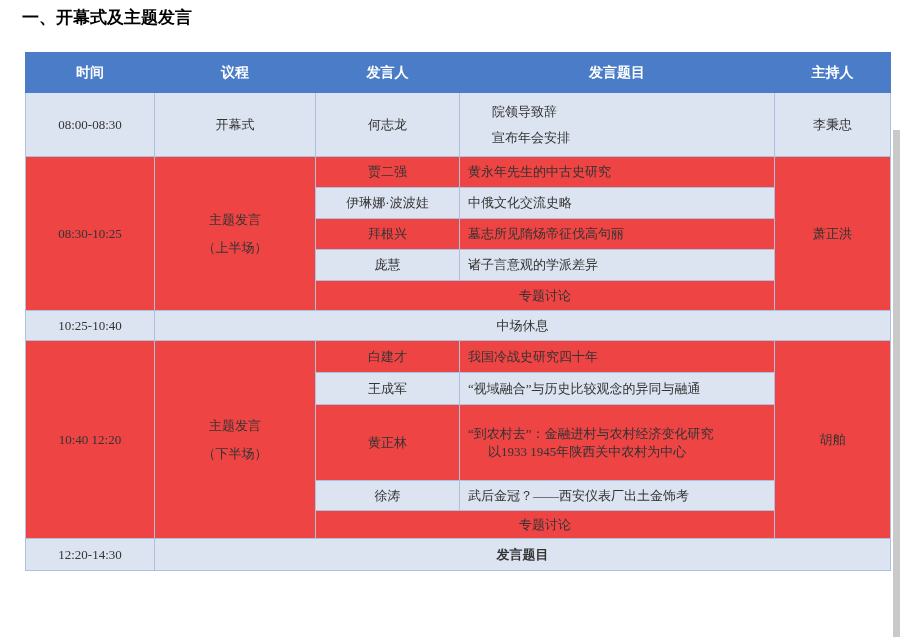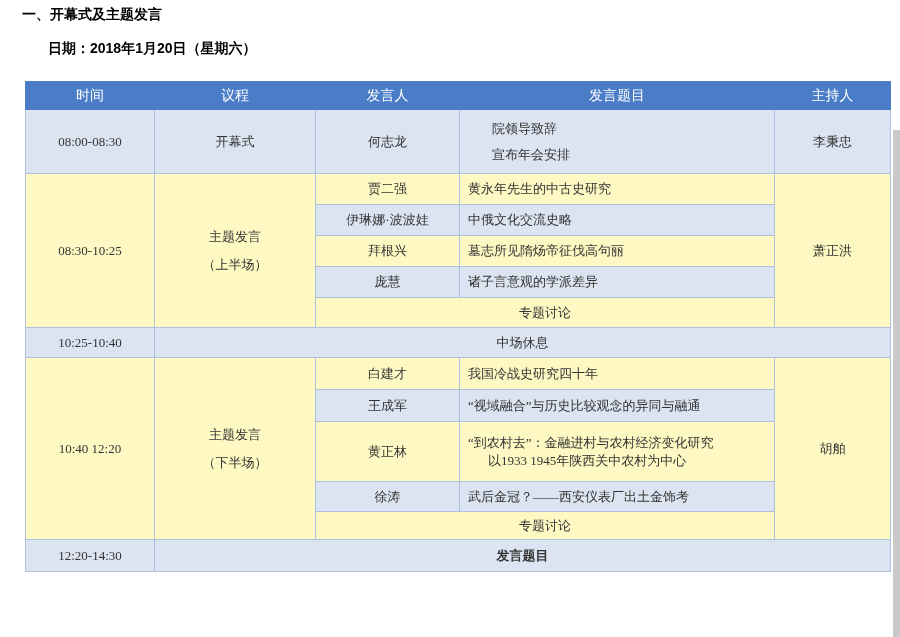"一、开幕式及主题发言" .page-title { font-size: 14px -> 17px }
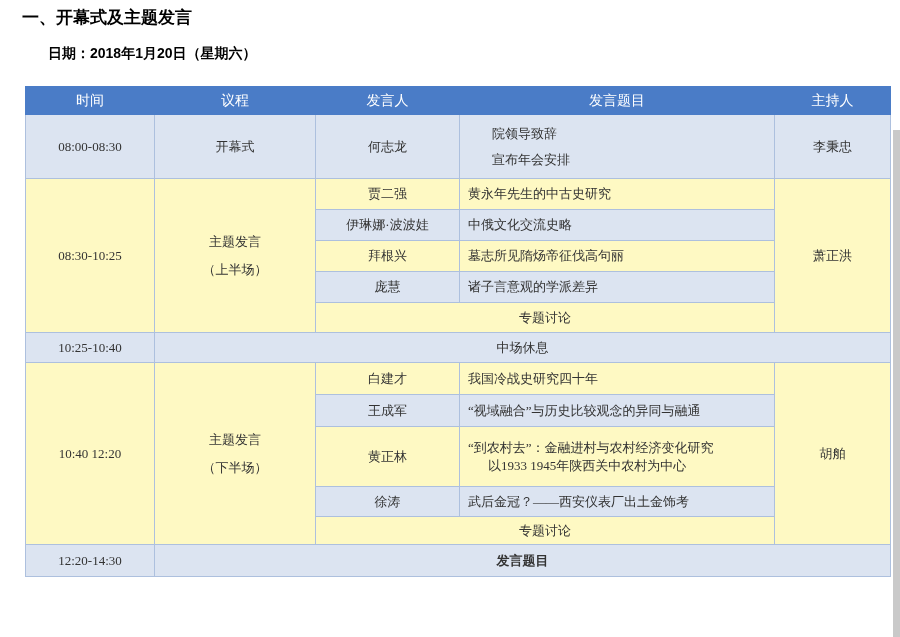"日期：2018年1月20日（星期六）" div.info-line { html: <div>日期：2018年1月20日（星期六）</div> -> none }
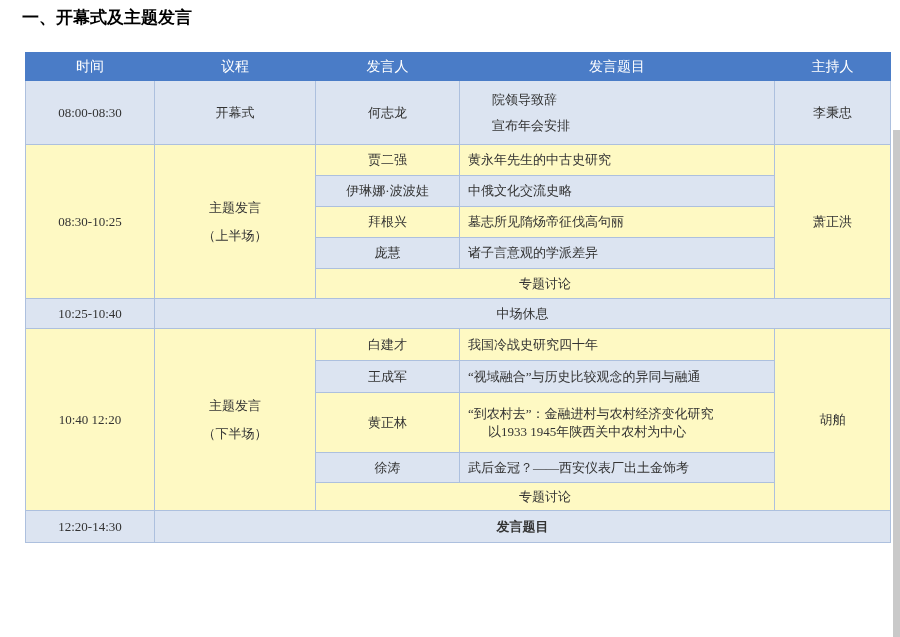"时间" th { font-weight: normal -> bold; height: 28px -> 40px }
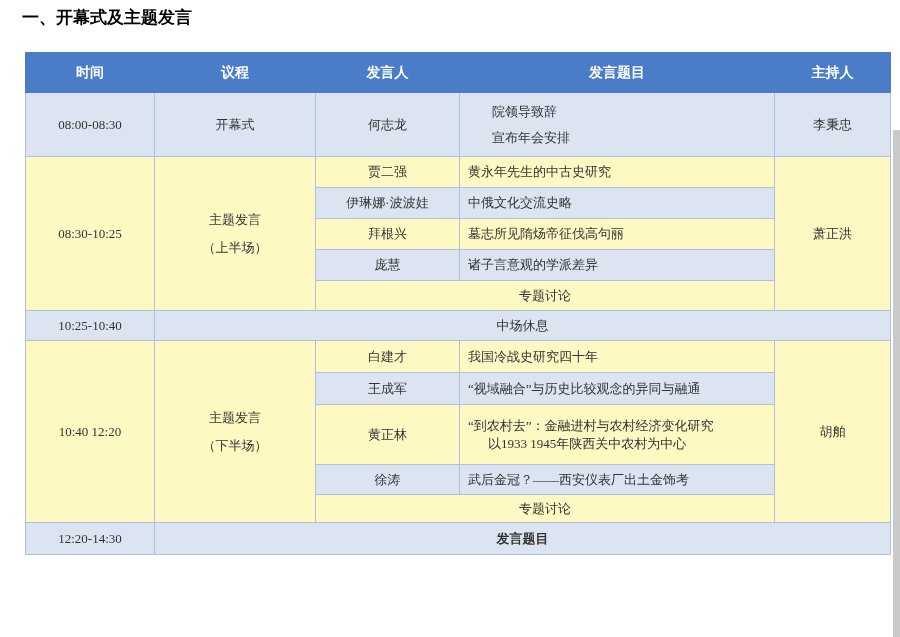"贾二强" td { background: #fef9c3 -> #ef4444 }
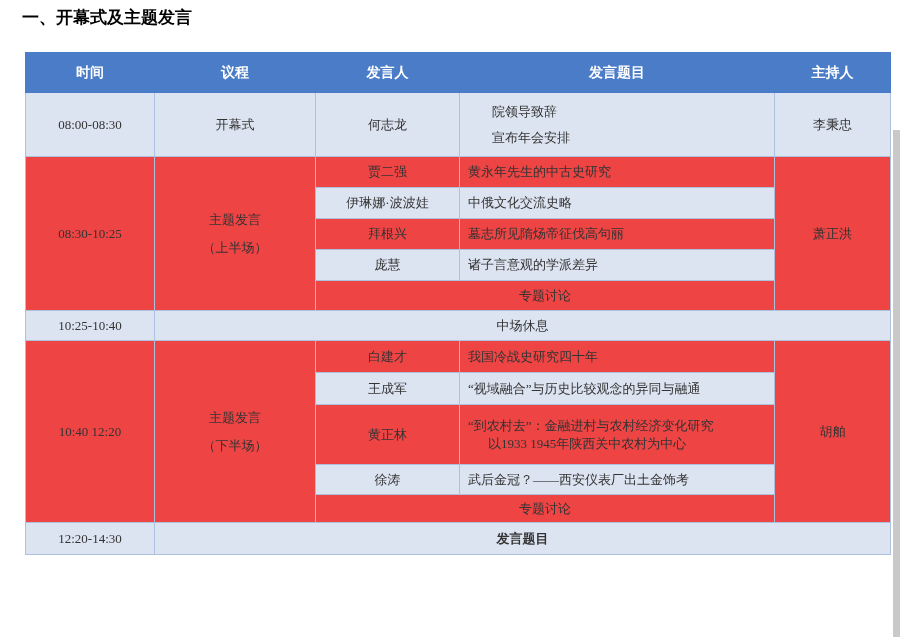"黄正林" tr.h60 { height: 60px -> 76px }
